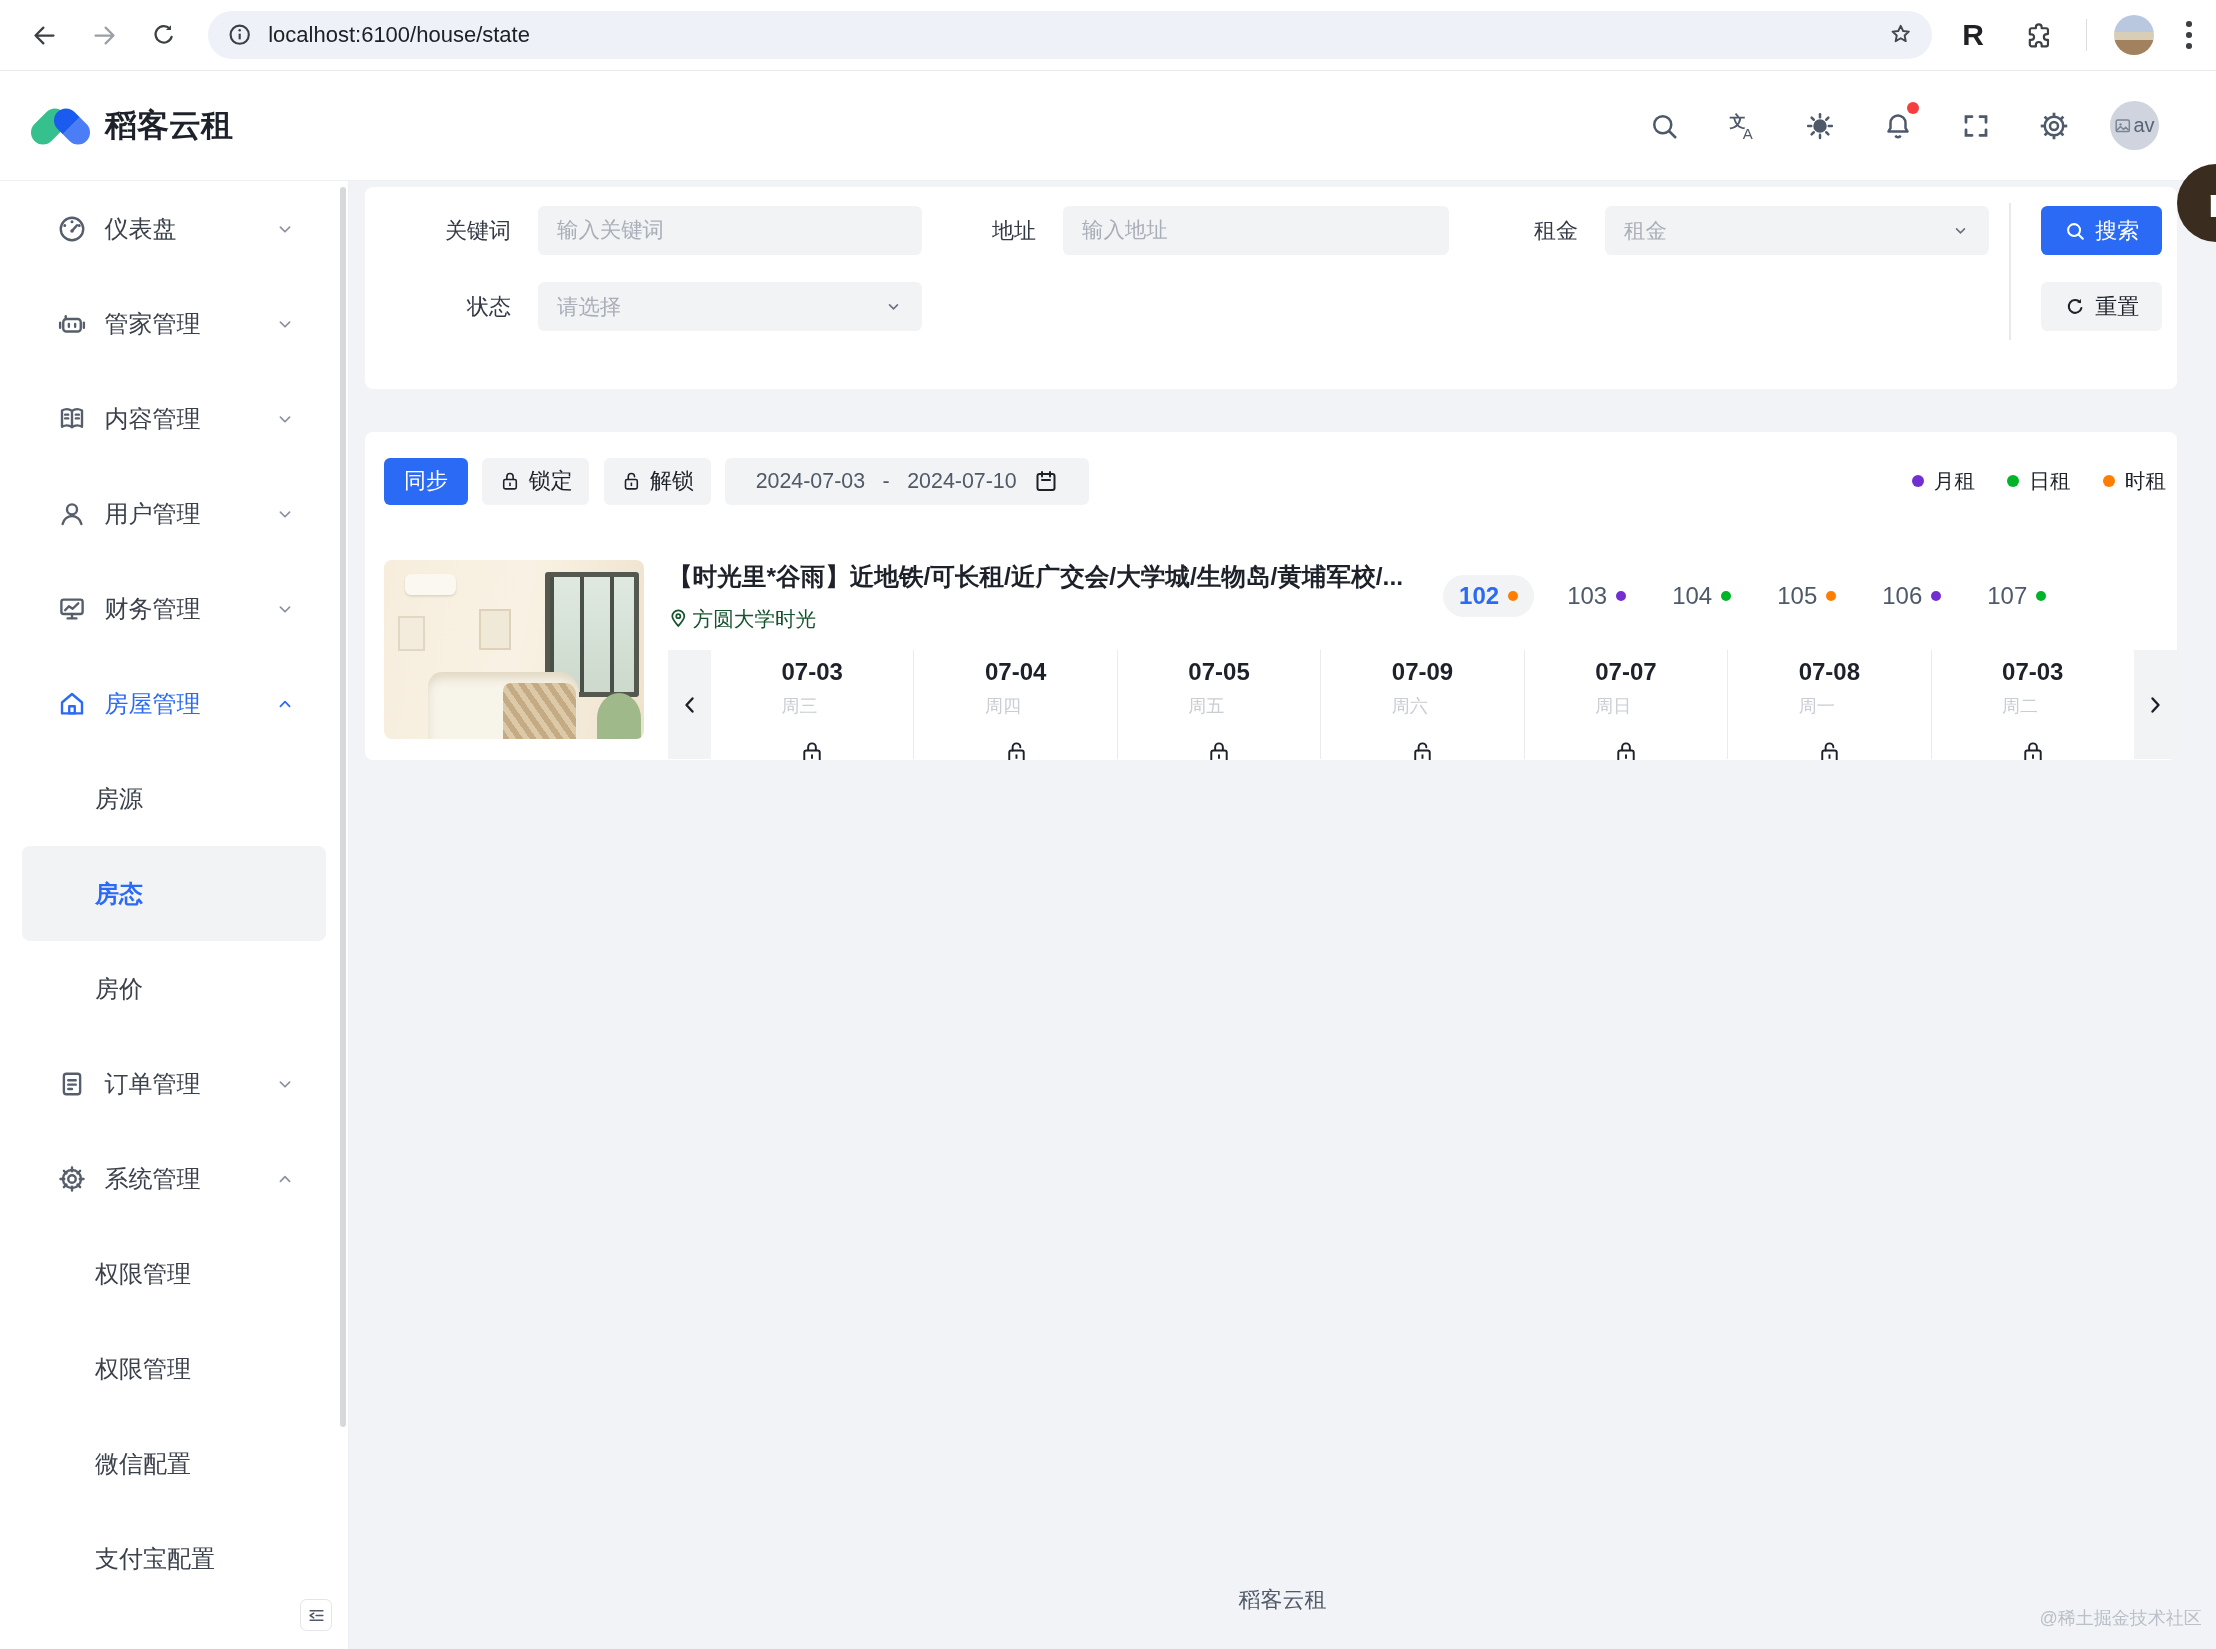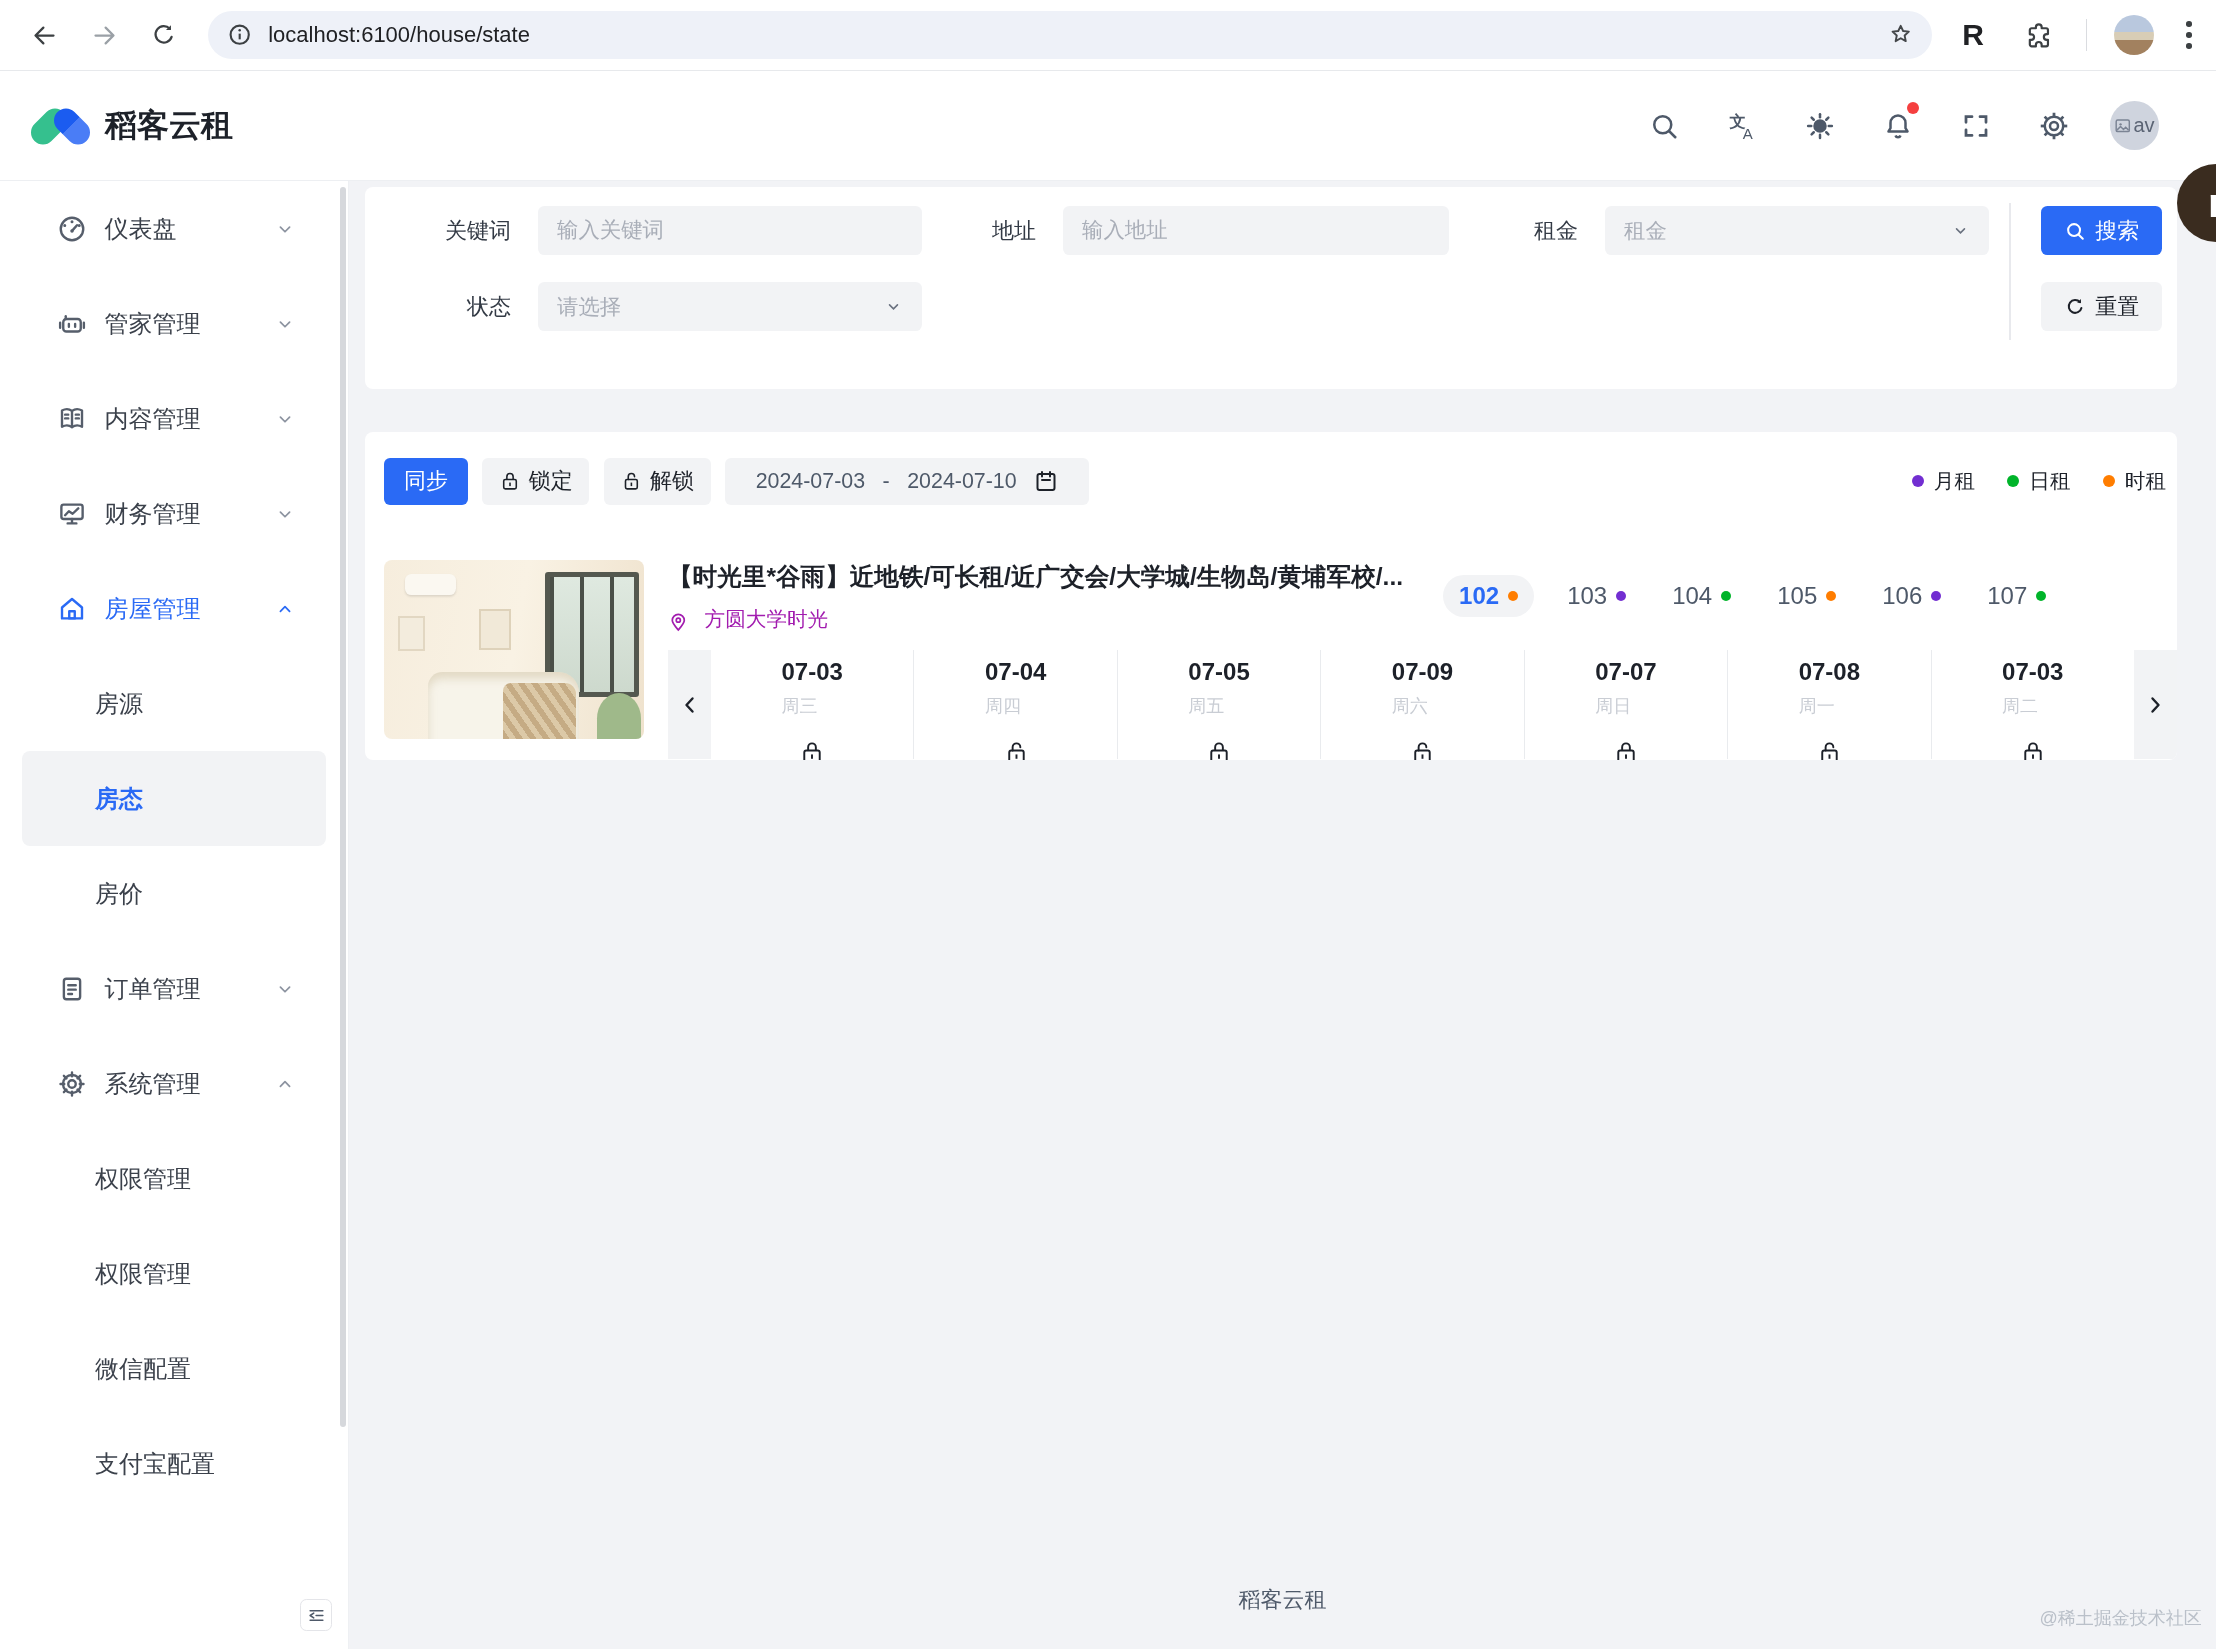"用户管理" div.nav-item { html: none -> <div> <span> <svg> <circle></circle> <path></path> </svg> </span> <span>用户管理</span> <span> <svg> <polyline></polyline> </svg> </span> </div> }
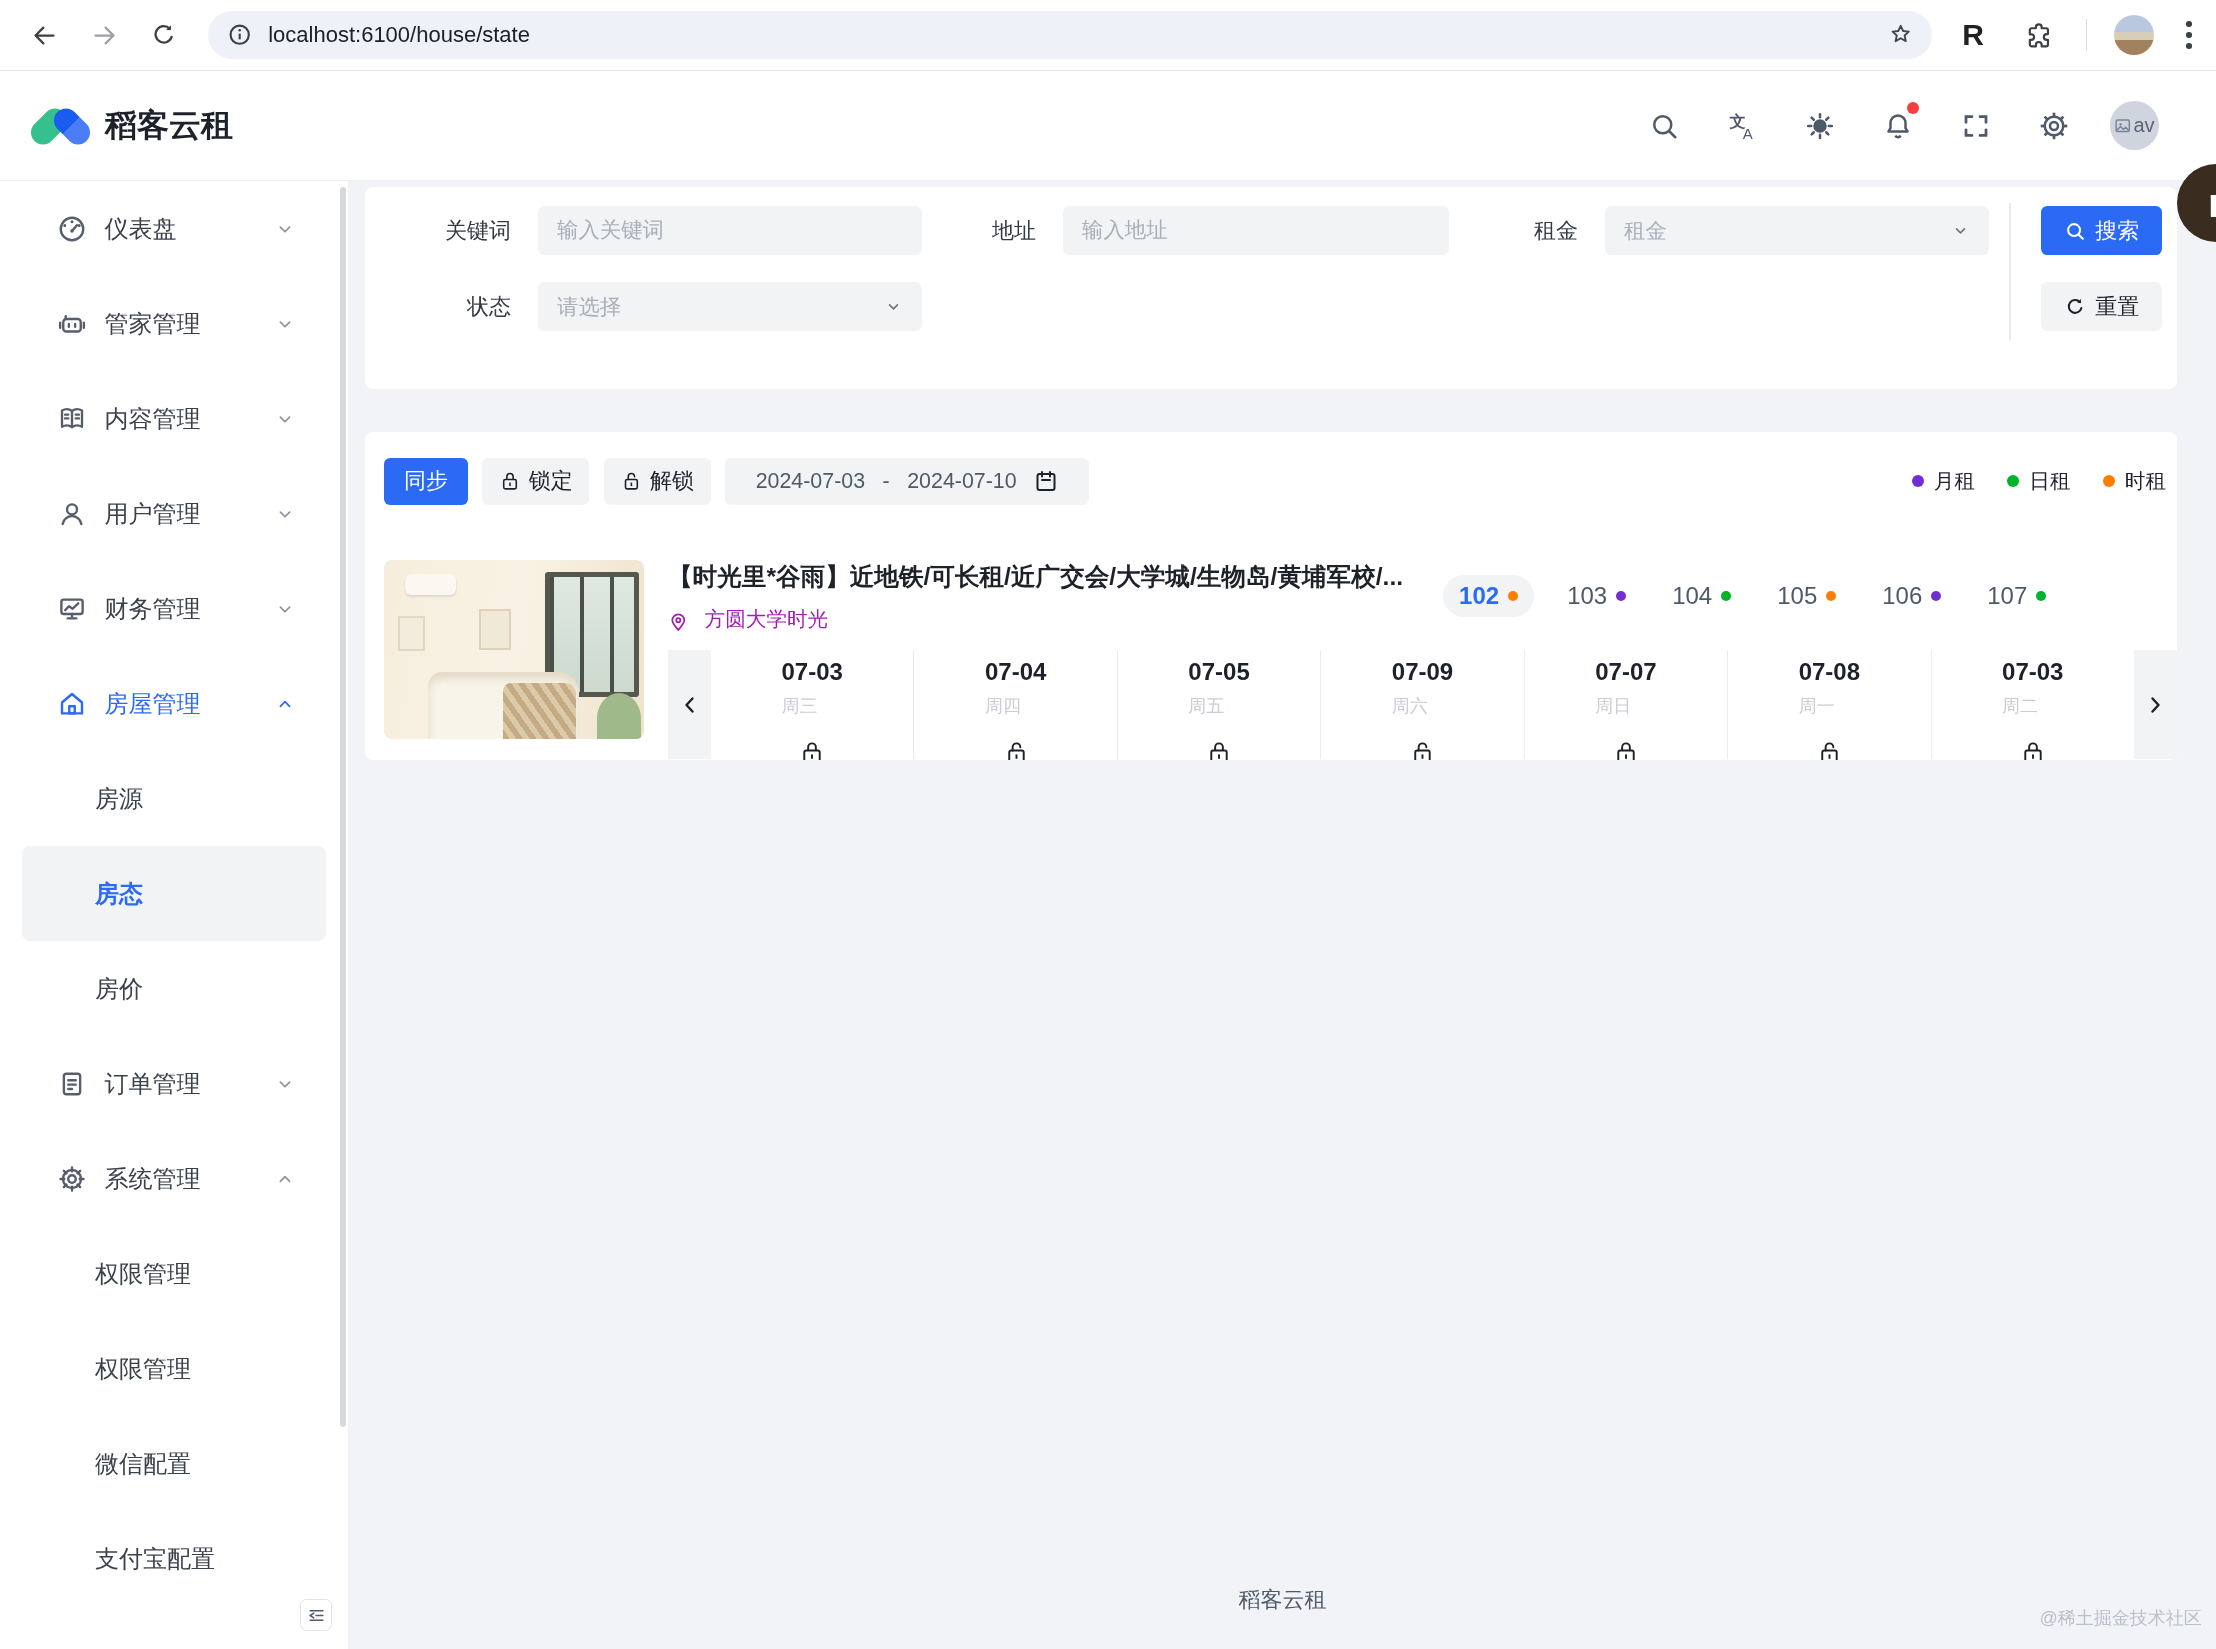"方圆大学时光" .loc { align-items: flex-end -> center; color: #a21caf -> #14532d; gap: 16px -> 4px }
